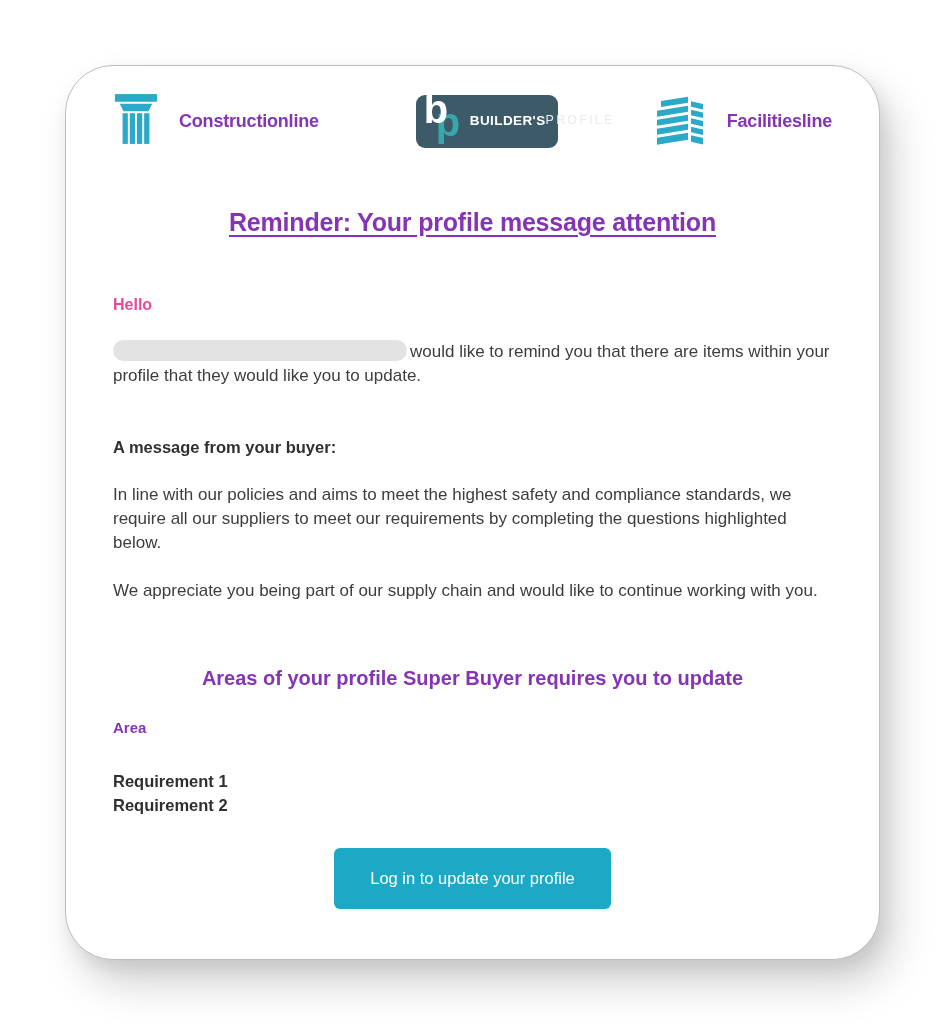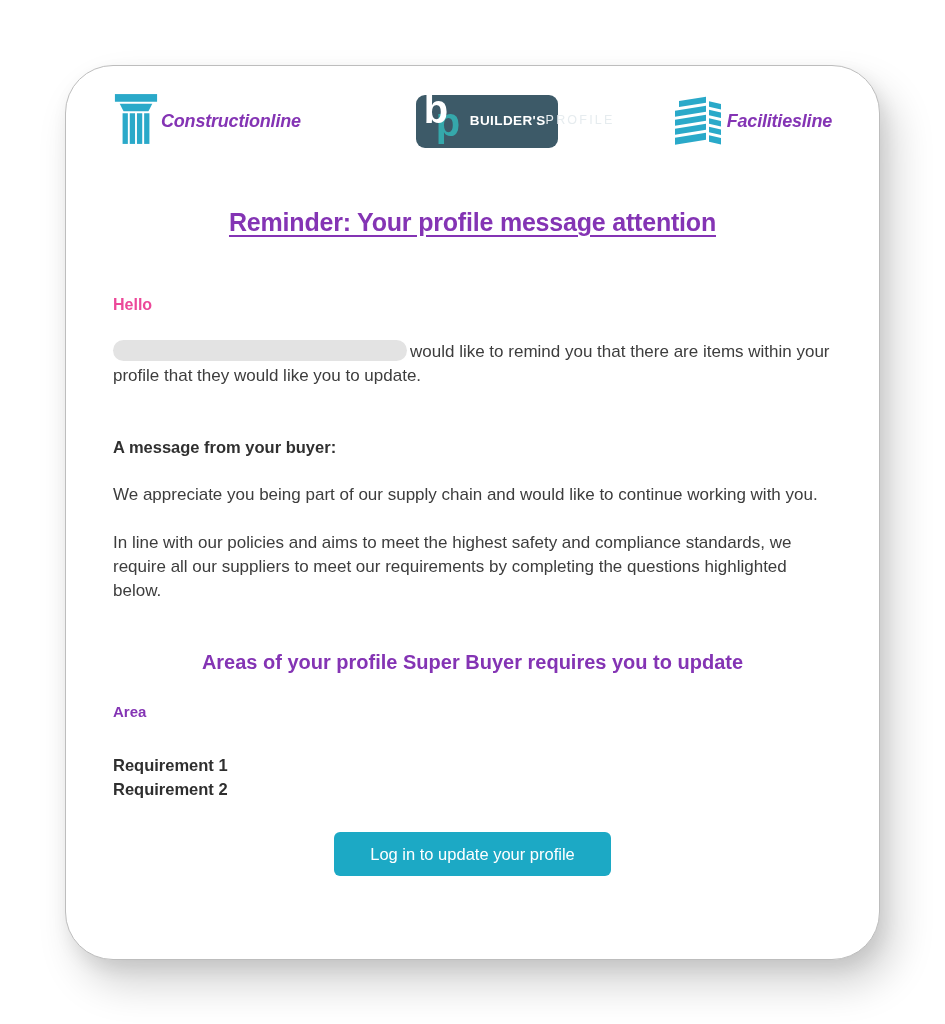"Constructionline" .logo { font-style: italic -> none; gap: 2px -> 20px }
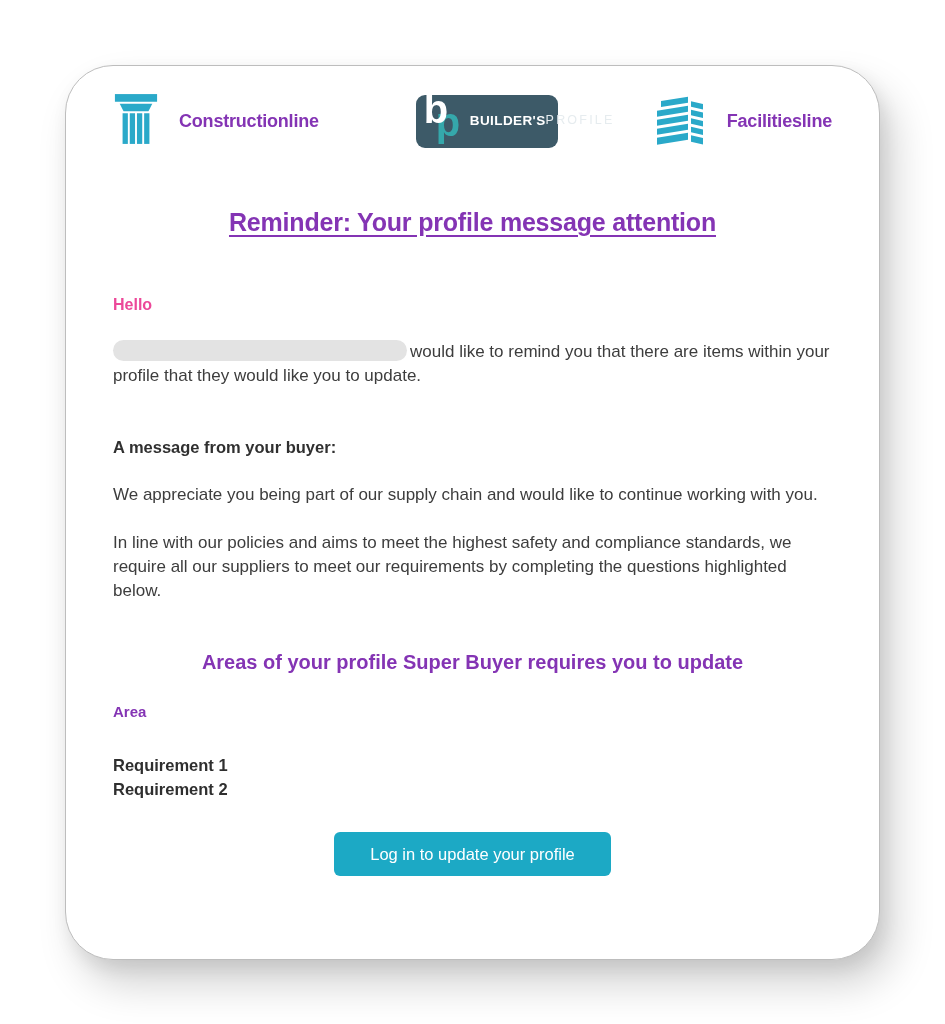"We appreciate you being part" div.para { order: before "In line with our policies" -> after "In line with our policies" }
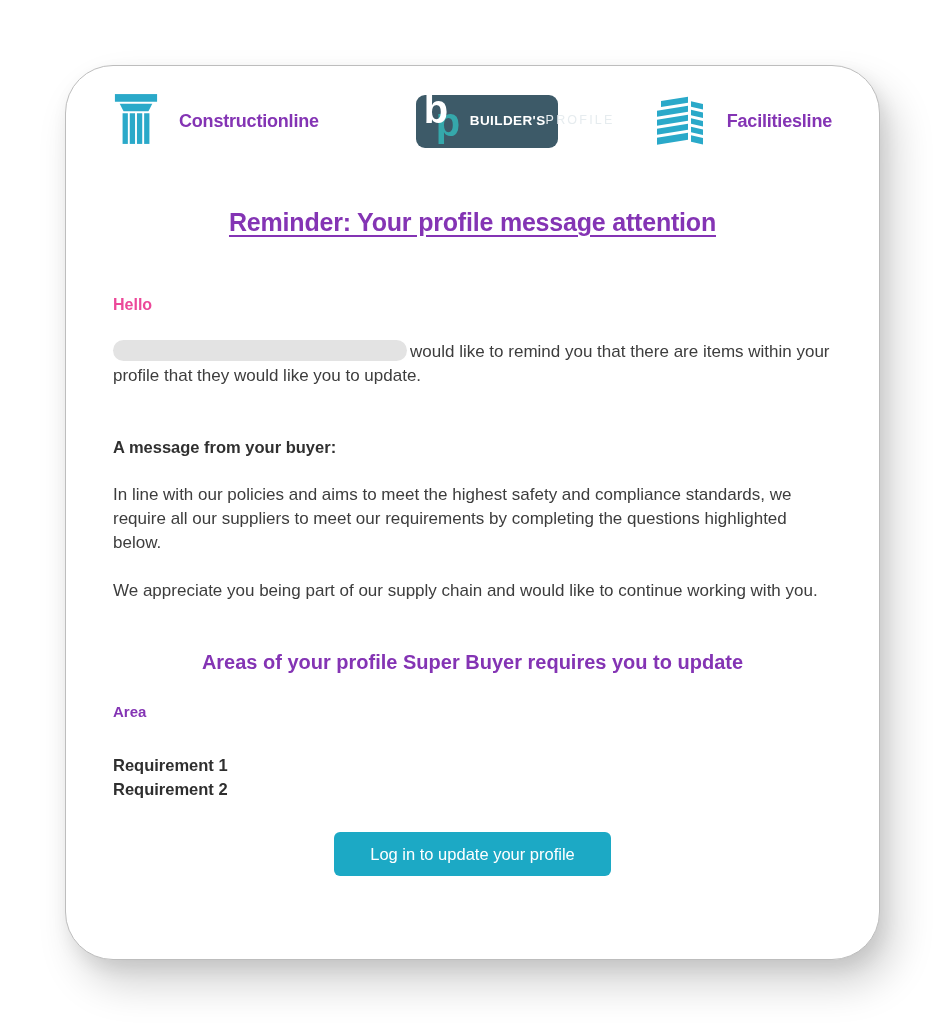"Areas of your profile Super" .areas-heading { margin-top: 48px -> 64px }
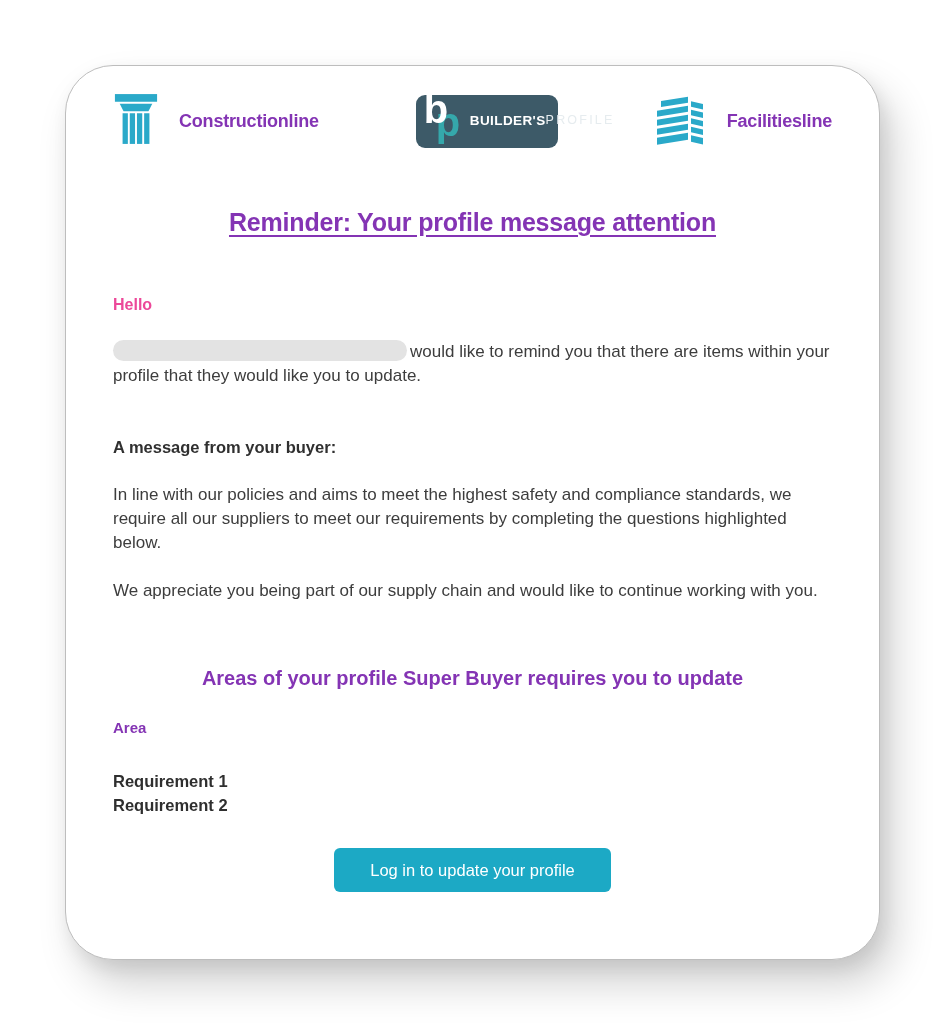"Log in to update your" .cta-button { height: 44px -> 61px }
